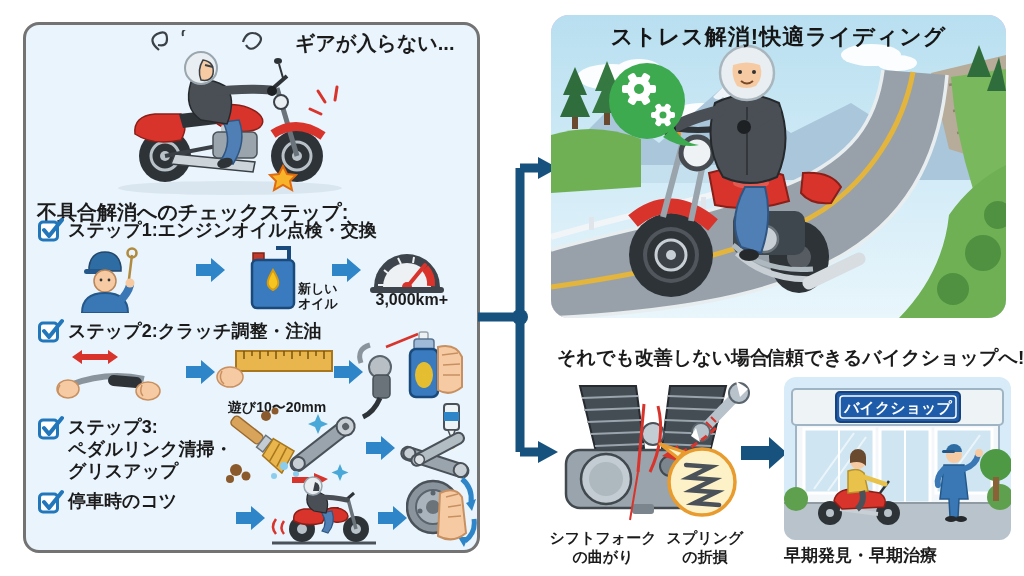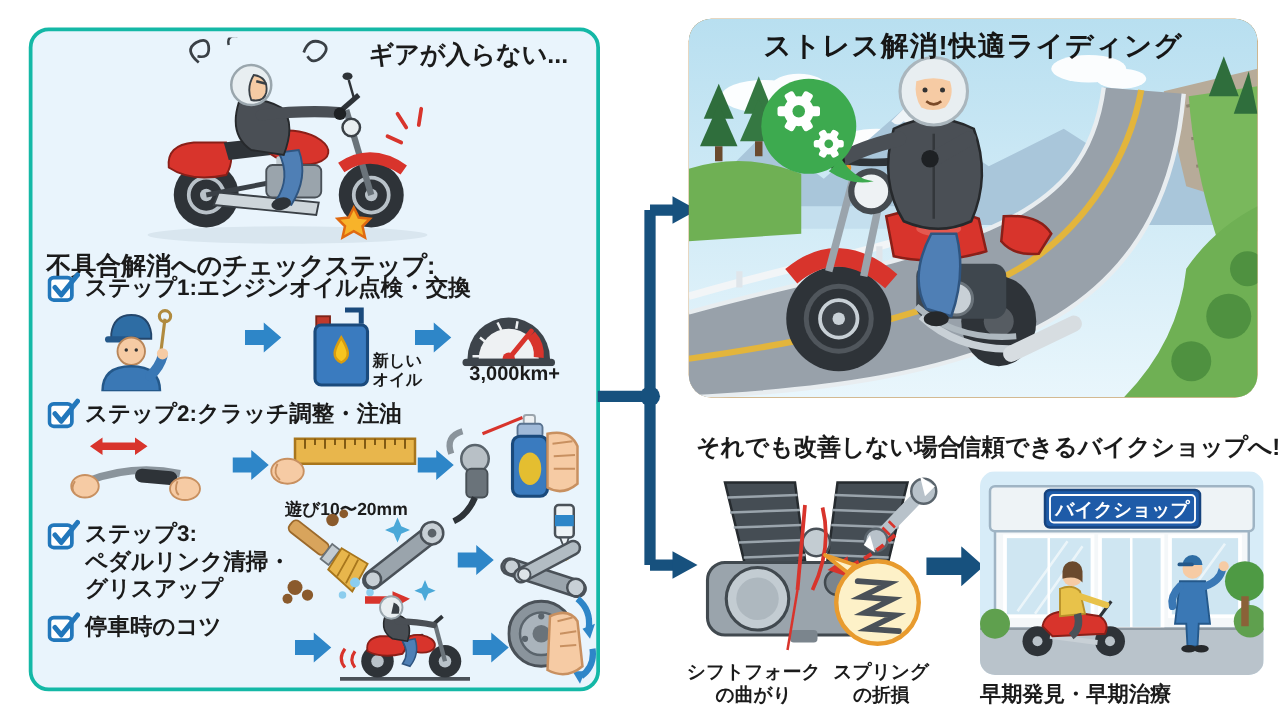"ギアが入らない..." .left-panel { border: 3px solid #14b8a6 -> 3px solid #737373 }
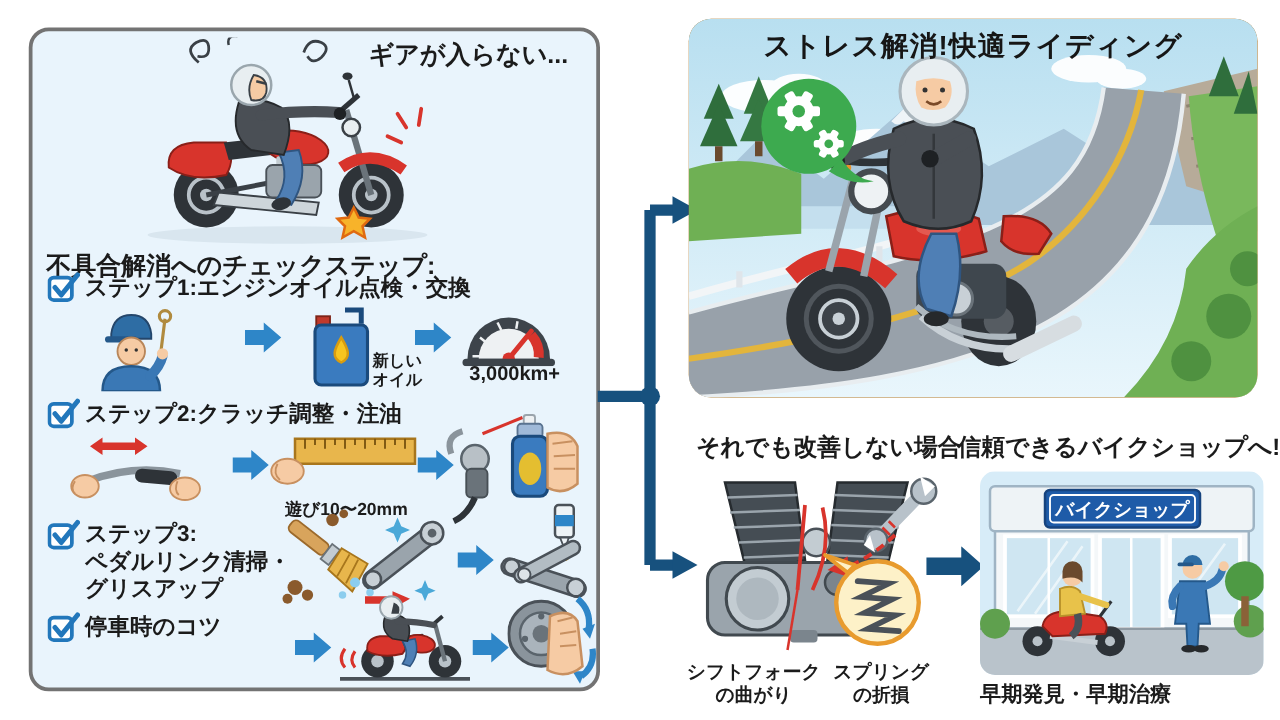"ストレス解消!快適ライディング" .ride-scene { background: #a16207 -> #f0abfc }
